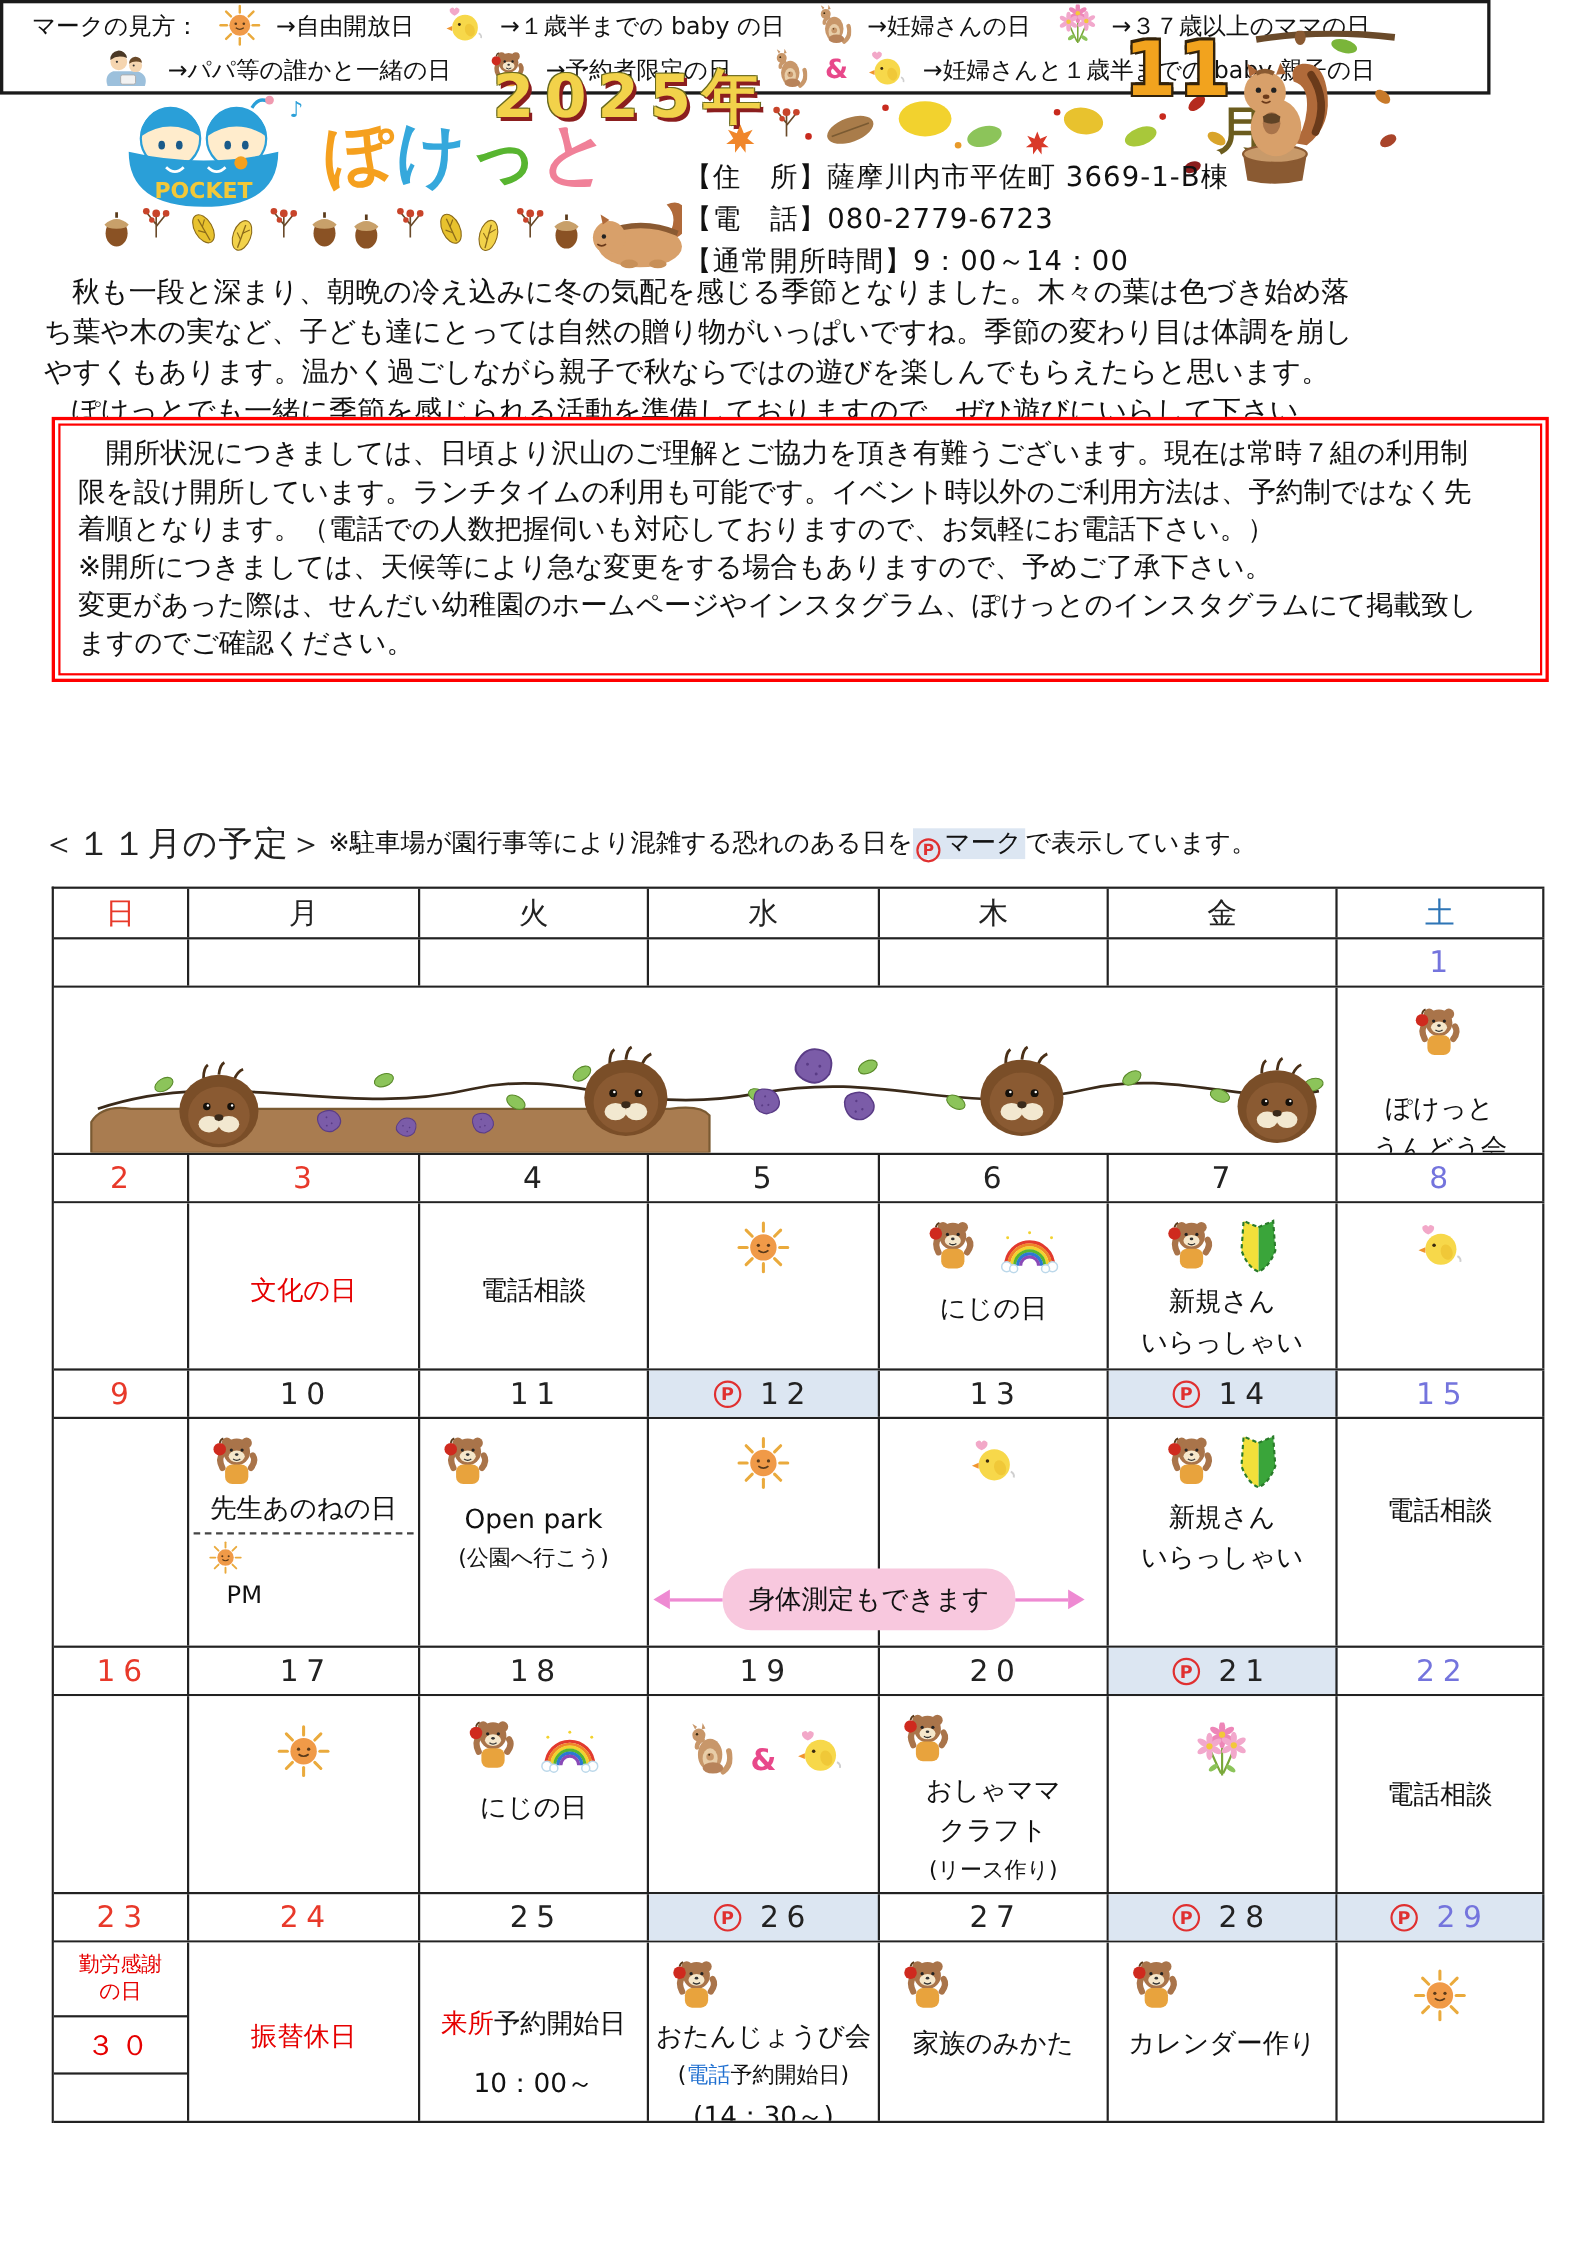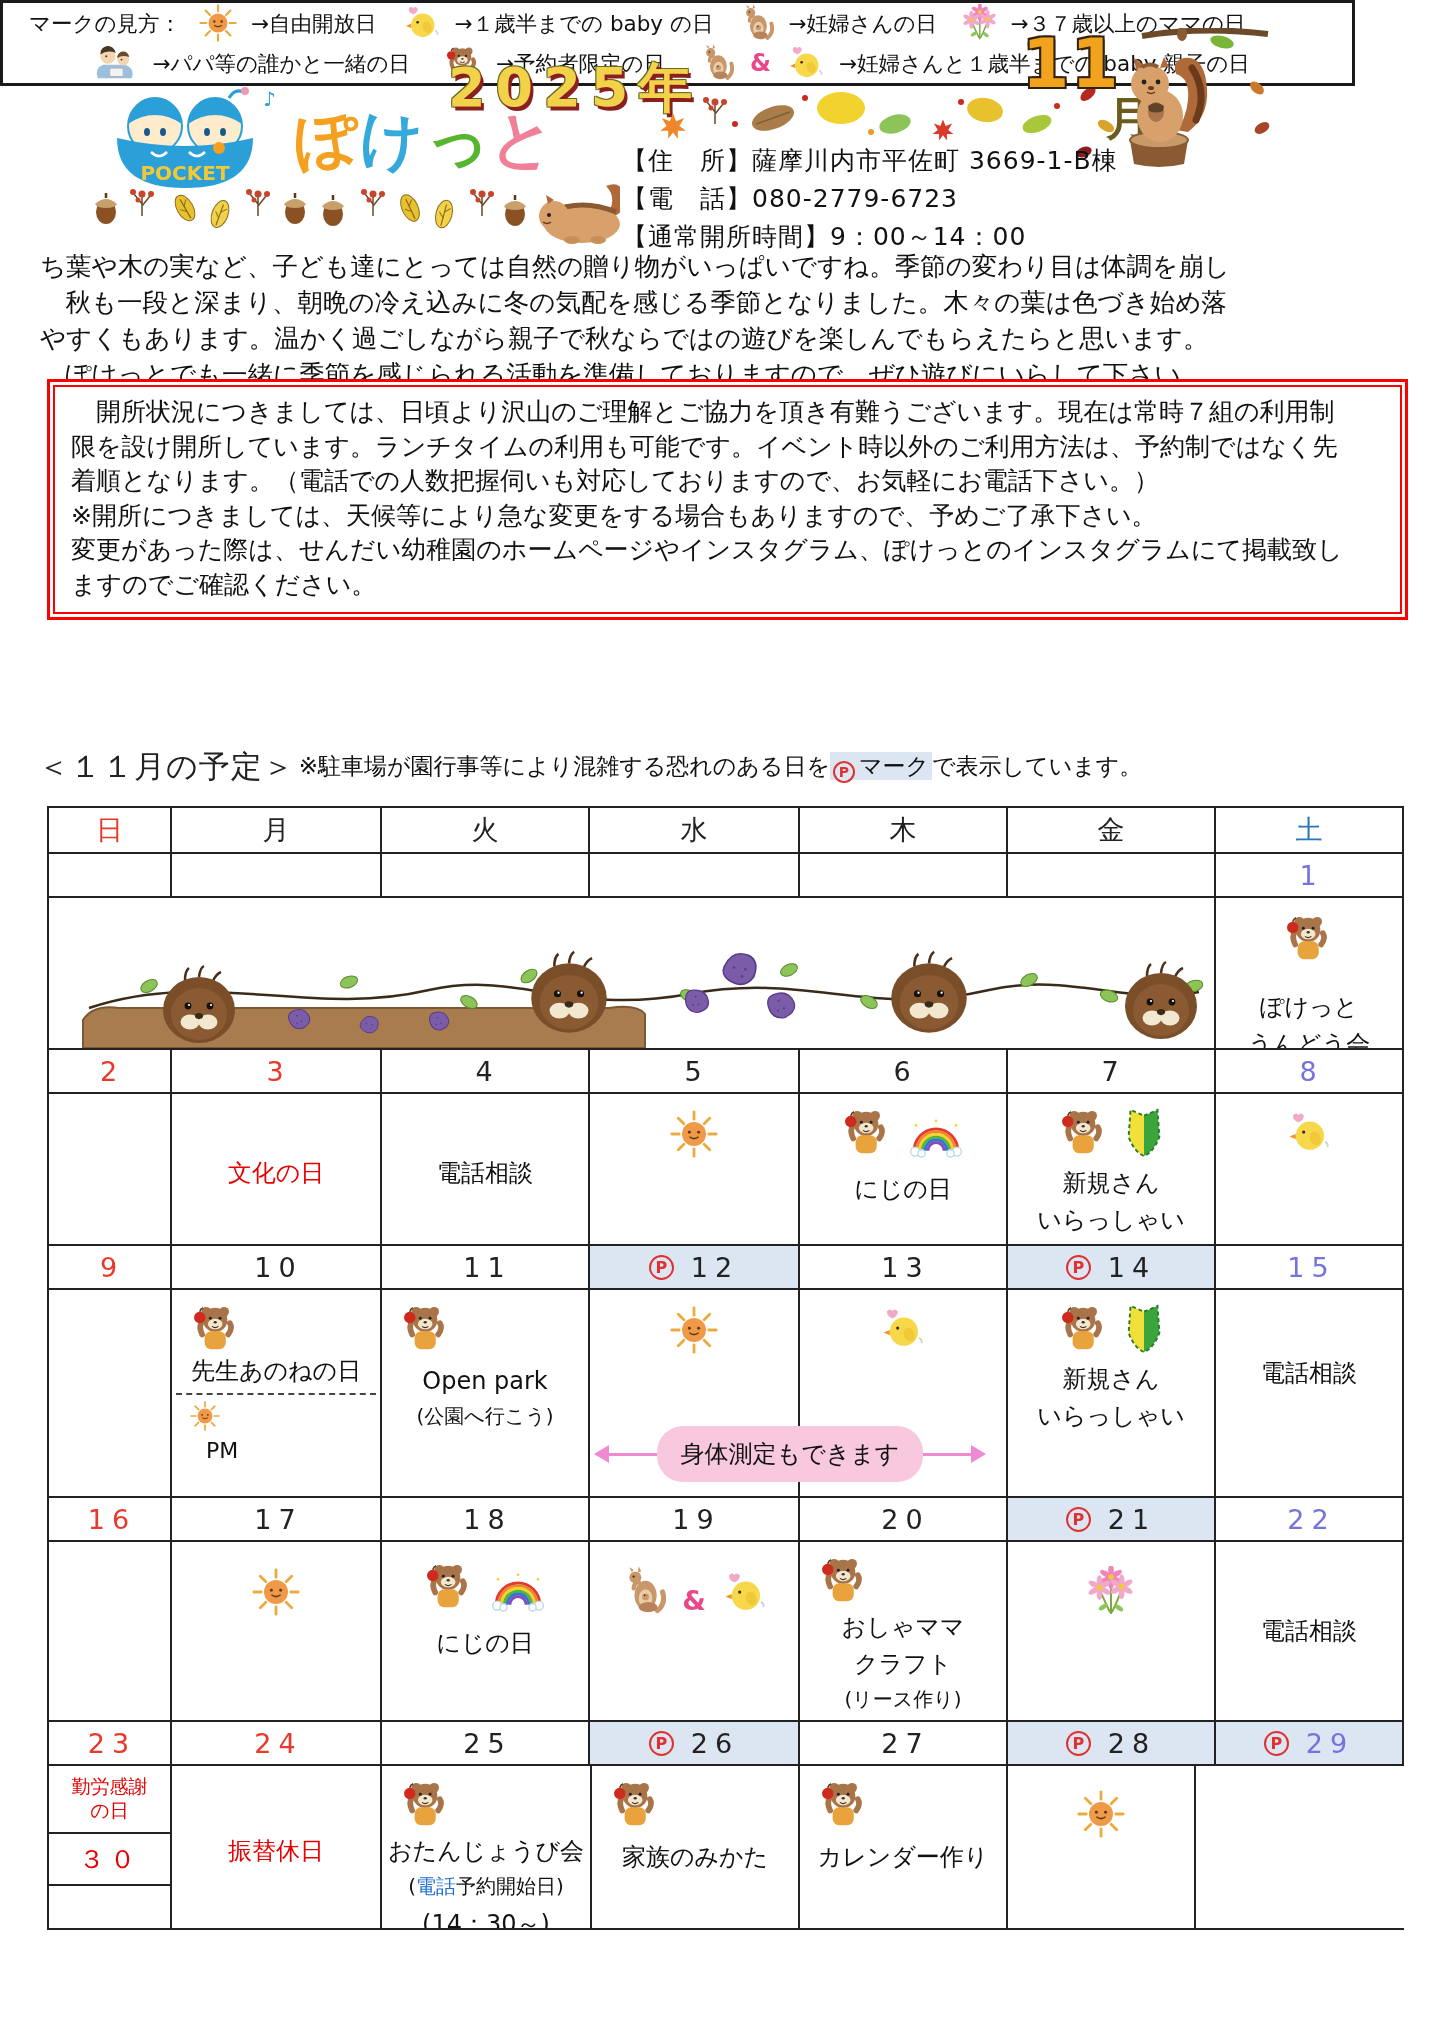"ち葉や木の実など、子ども達にとっては自然の贈り物がいっぱいですね。季節の変わり目" div.intro-line { order: before "秋も一段と深まり、朝晩の冷え込みに冬の気配を感じる季節となりました。木々の葉は色" -> after "秋も一段と深まり、朝晩の冷え込みに冬の気配を感じる季節となりました。木々の葉は色" }
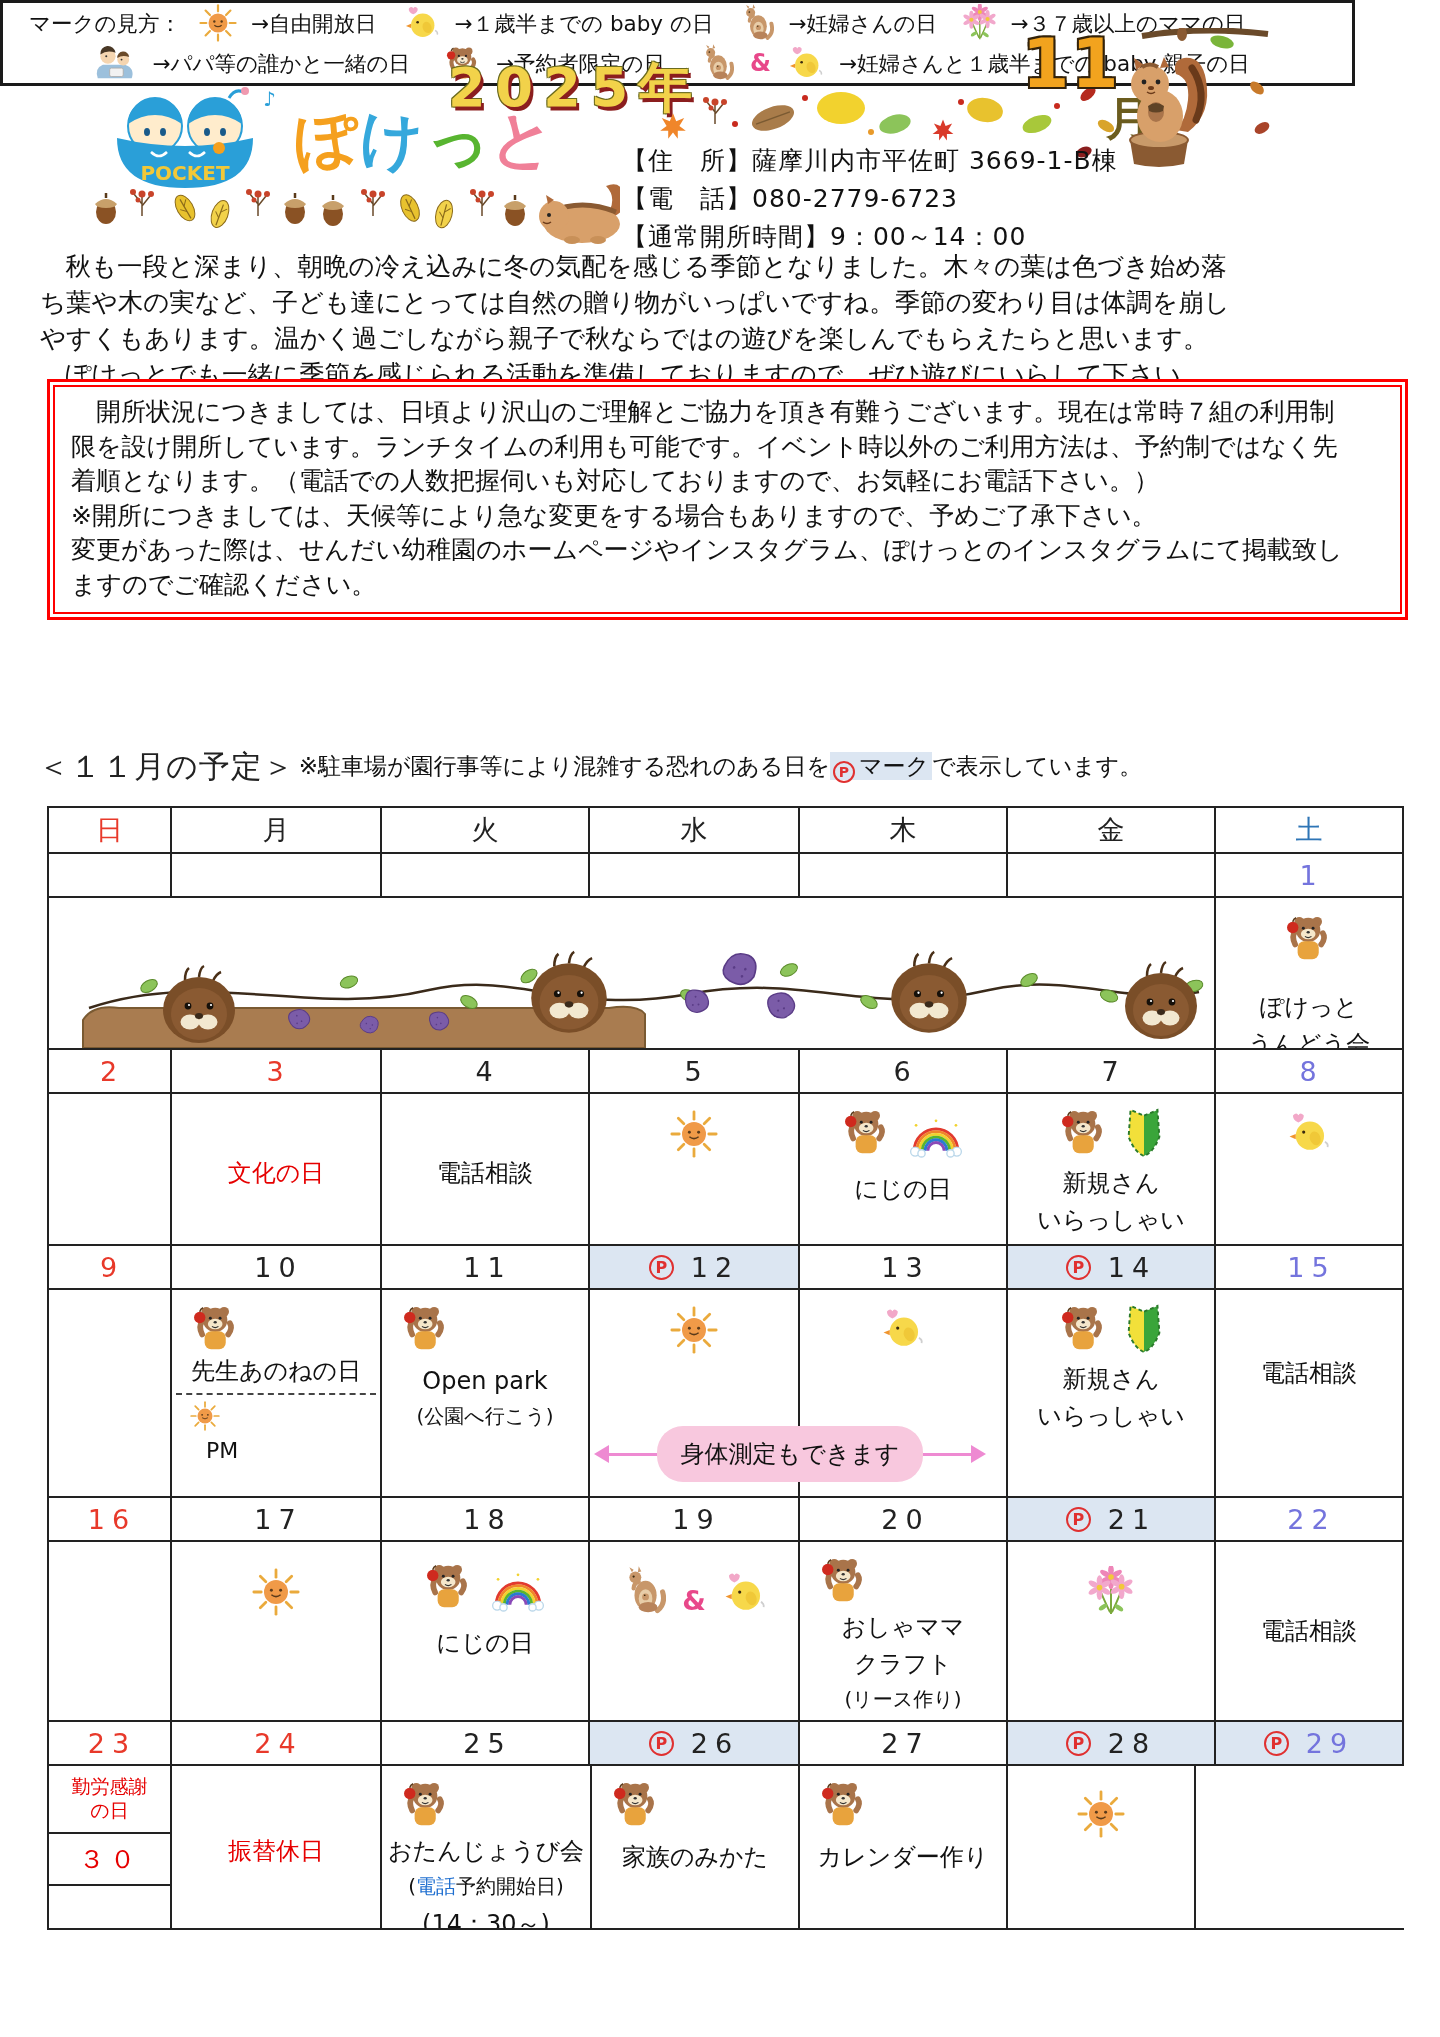"来所予約開始日" div.cal-cell { html: none -> <div> <div></div> <div><span>来所</span><span>予約開始日</span></div> <div></div> <div>10：00～</div> </div> }
